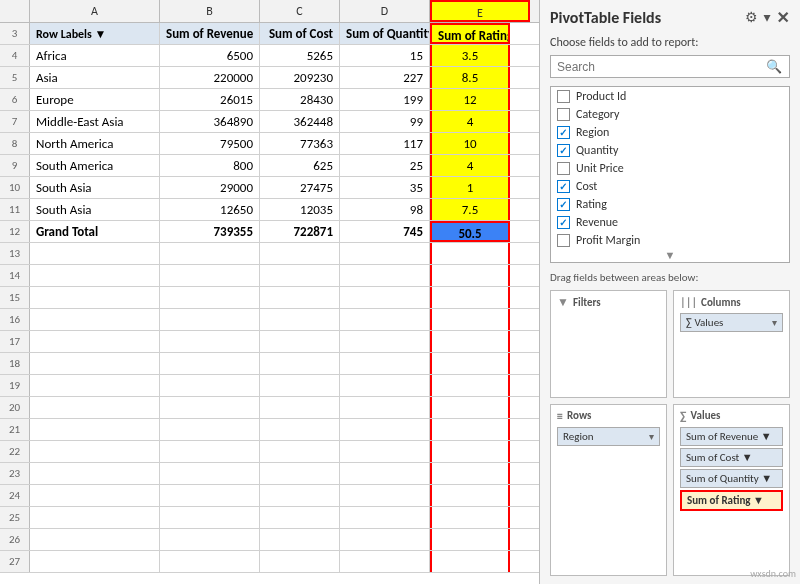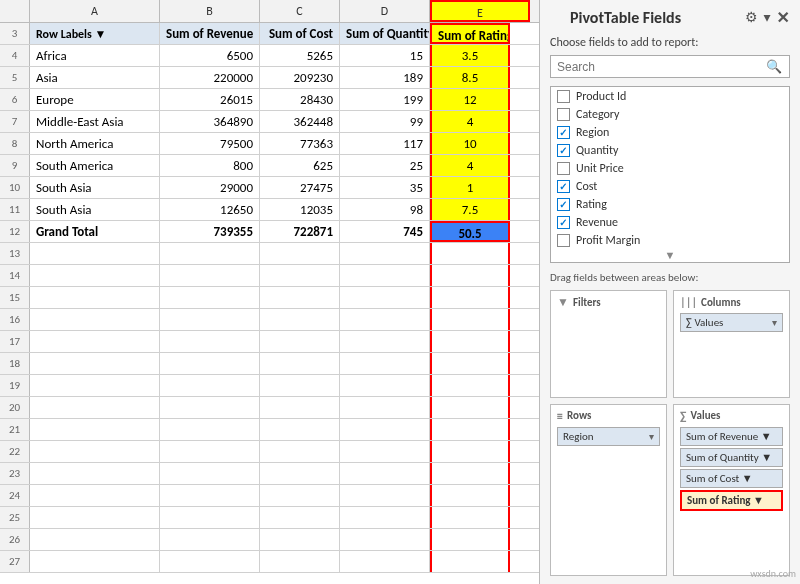"PivotTable Fields" .pivot-title { margin-left: 20px -> none }
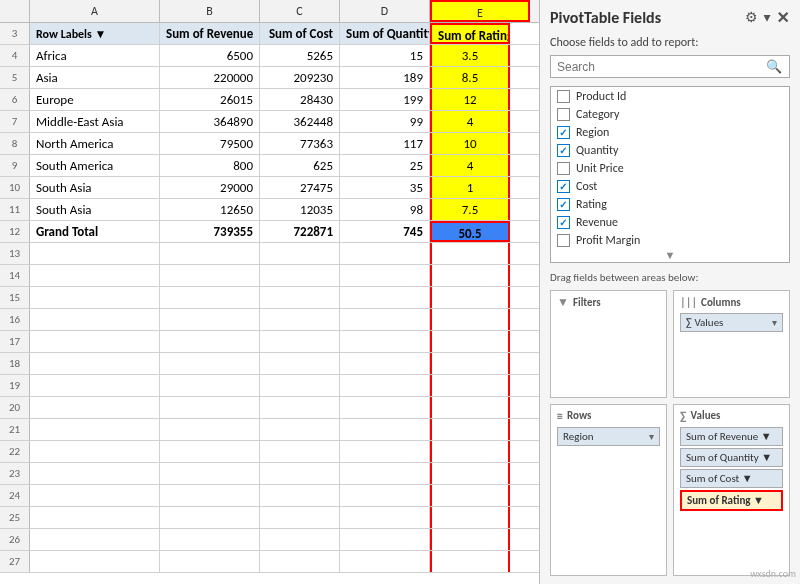"189" div.cell { text: 189 -> 227 }
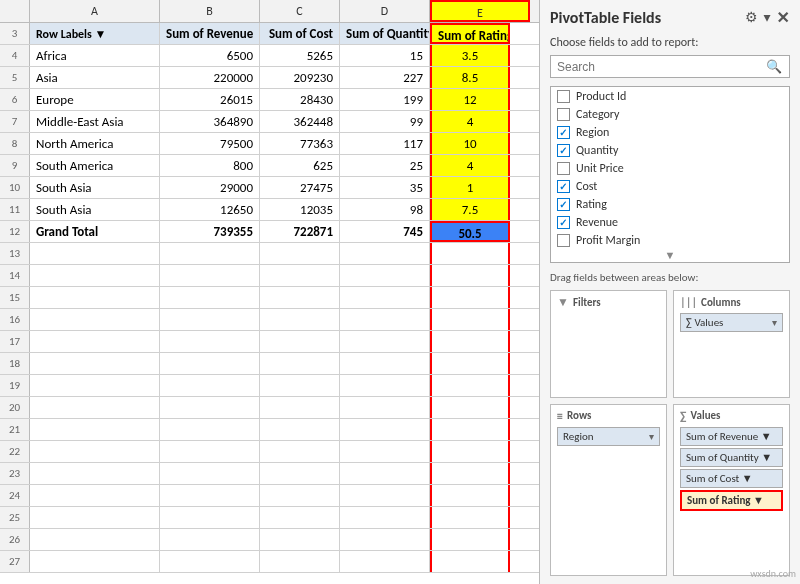"Sum of Quantity ▼" div.area-item { order: before "Sum of Cost ▼" -> after "Sum of Cost ▼" }
